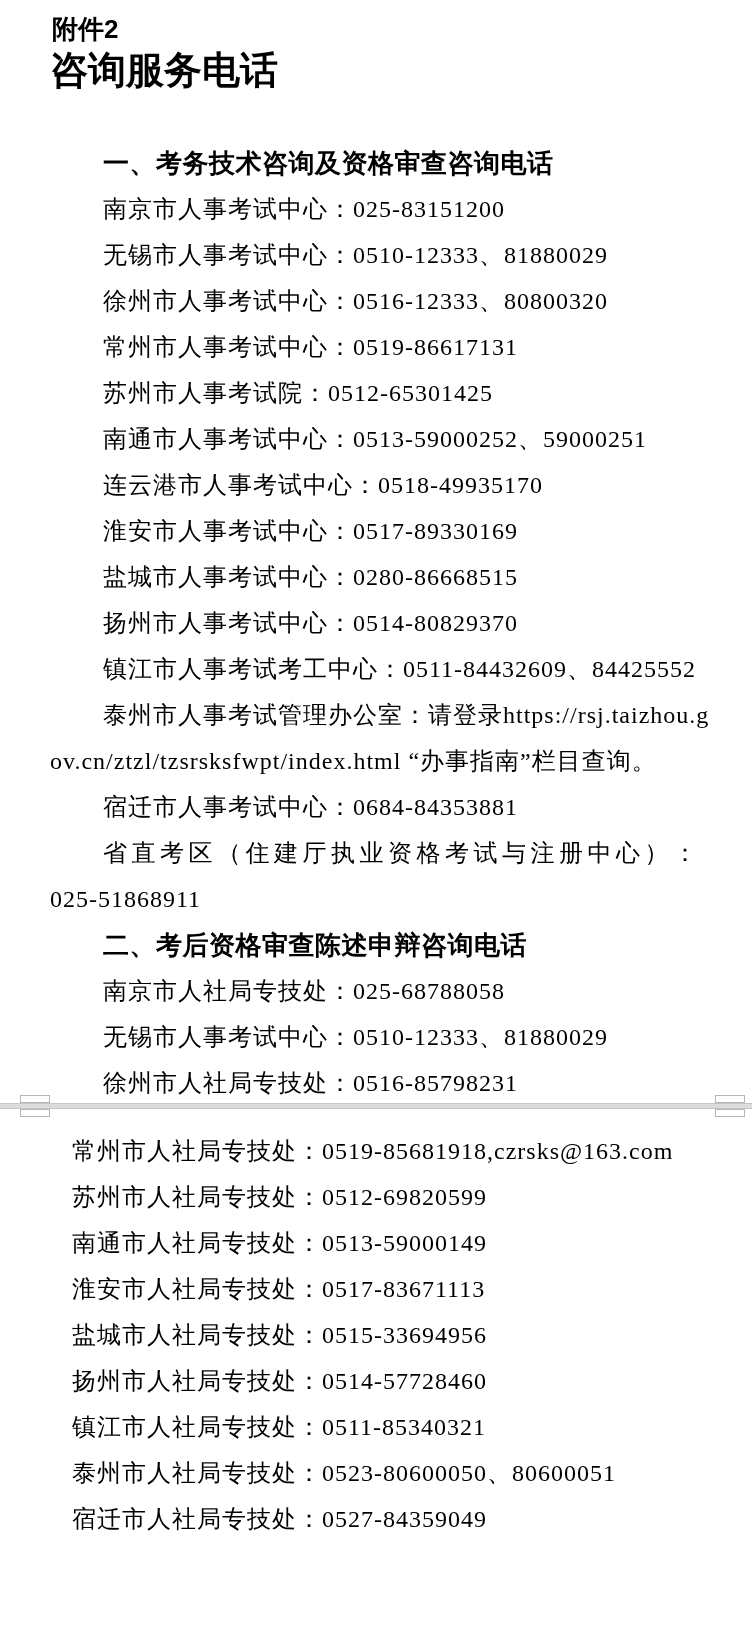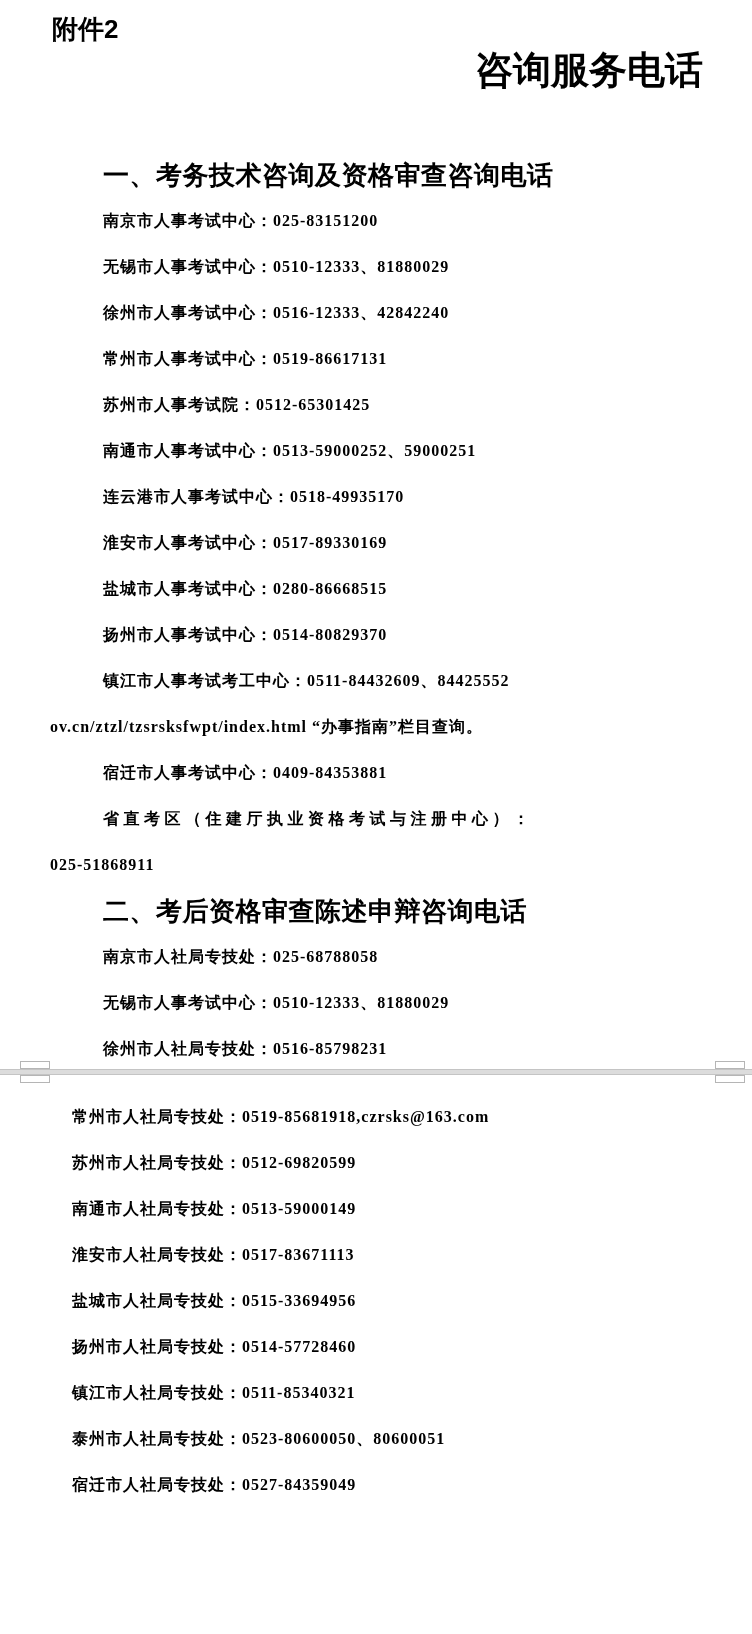"咨询服务电话" .doc-title { text-align: right -> left }
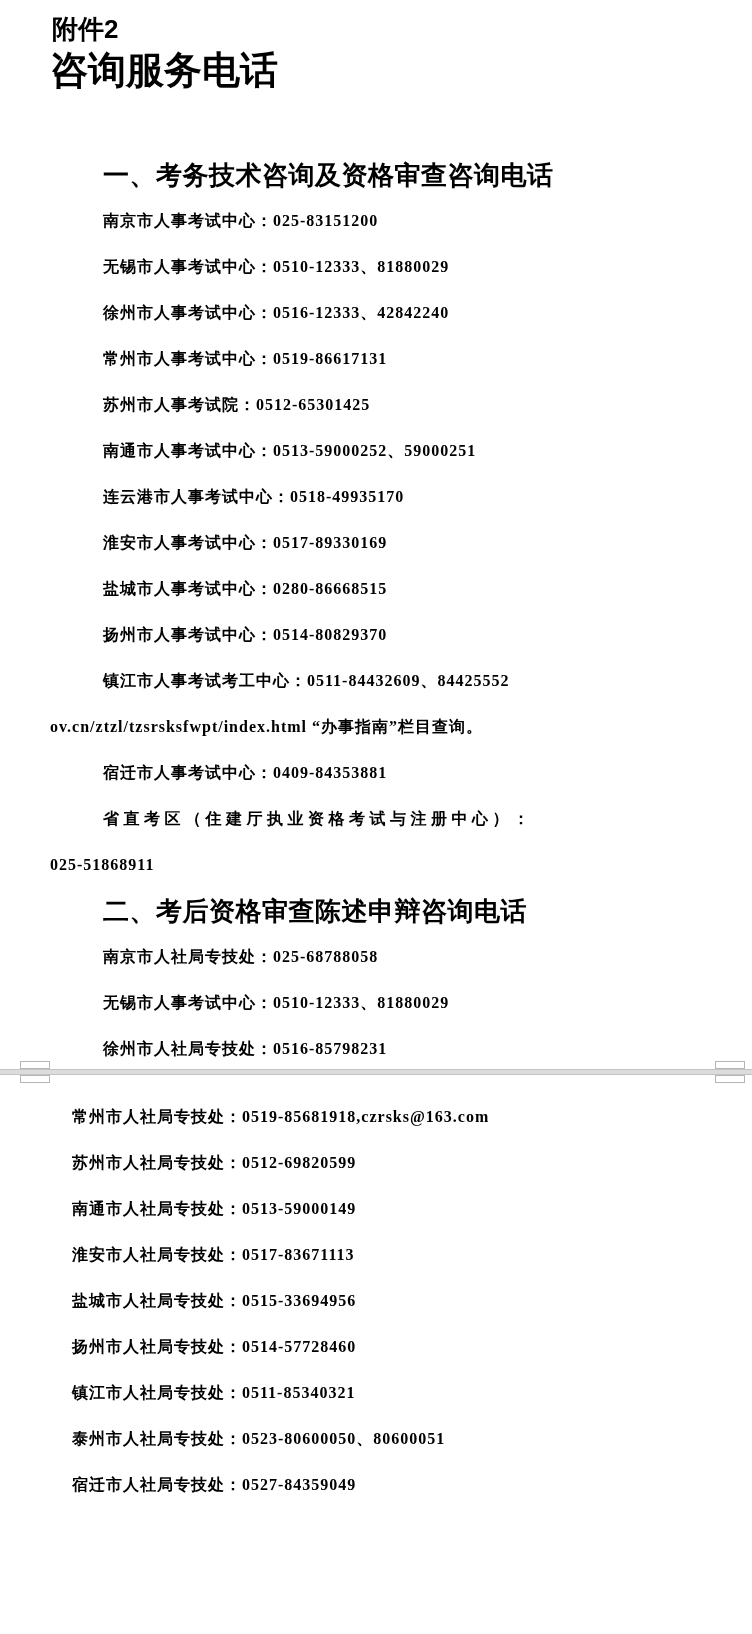"一、考务技术咨询及资格审查咨询电话" .sec-heading.first { margin-top: 56px -> 44px }
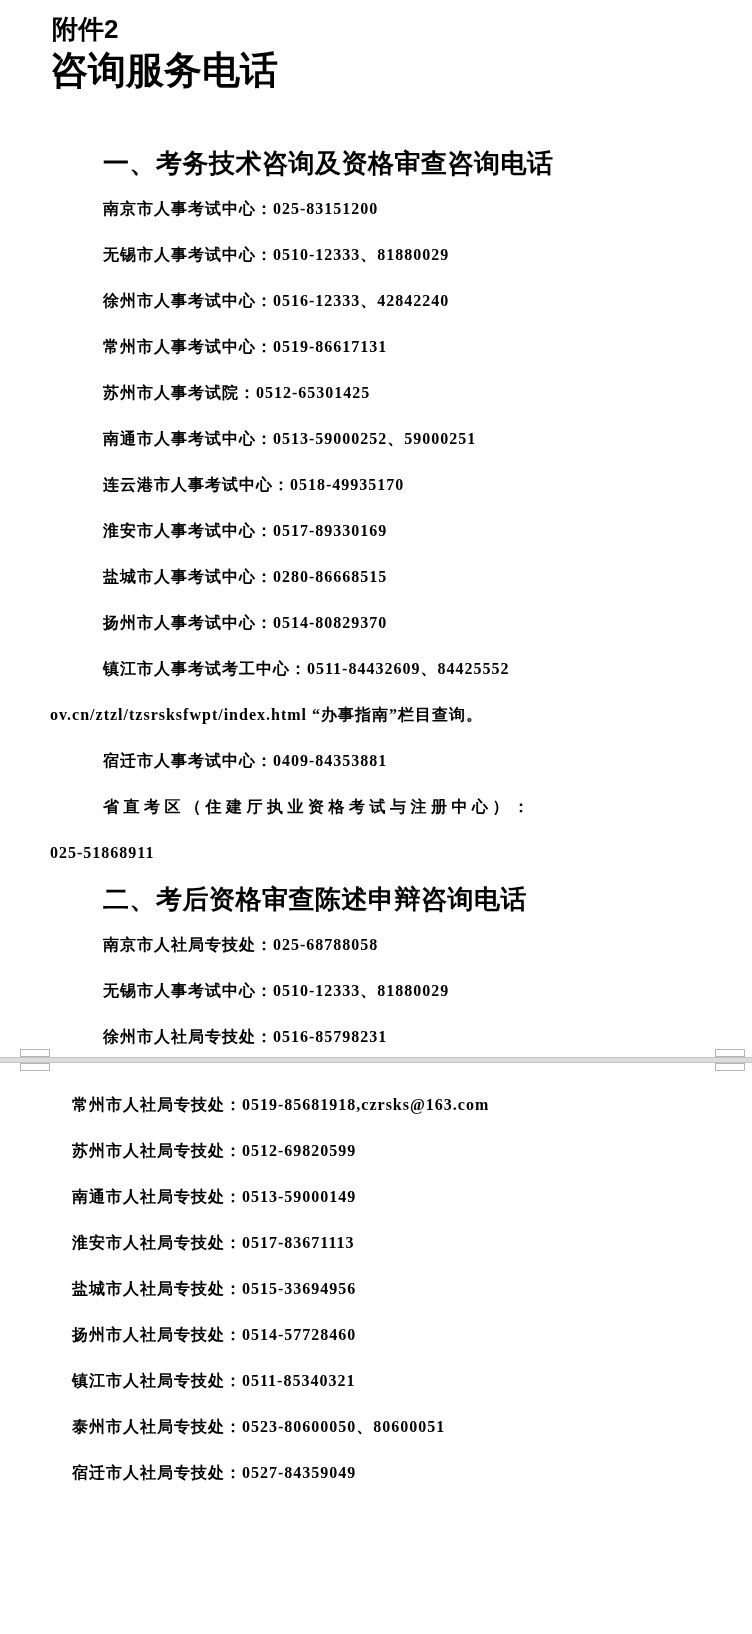"南京市人事考试中心：025-83151200" .line { font-size: 16px -> 24px; font-weight: bold -> none }
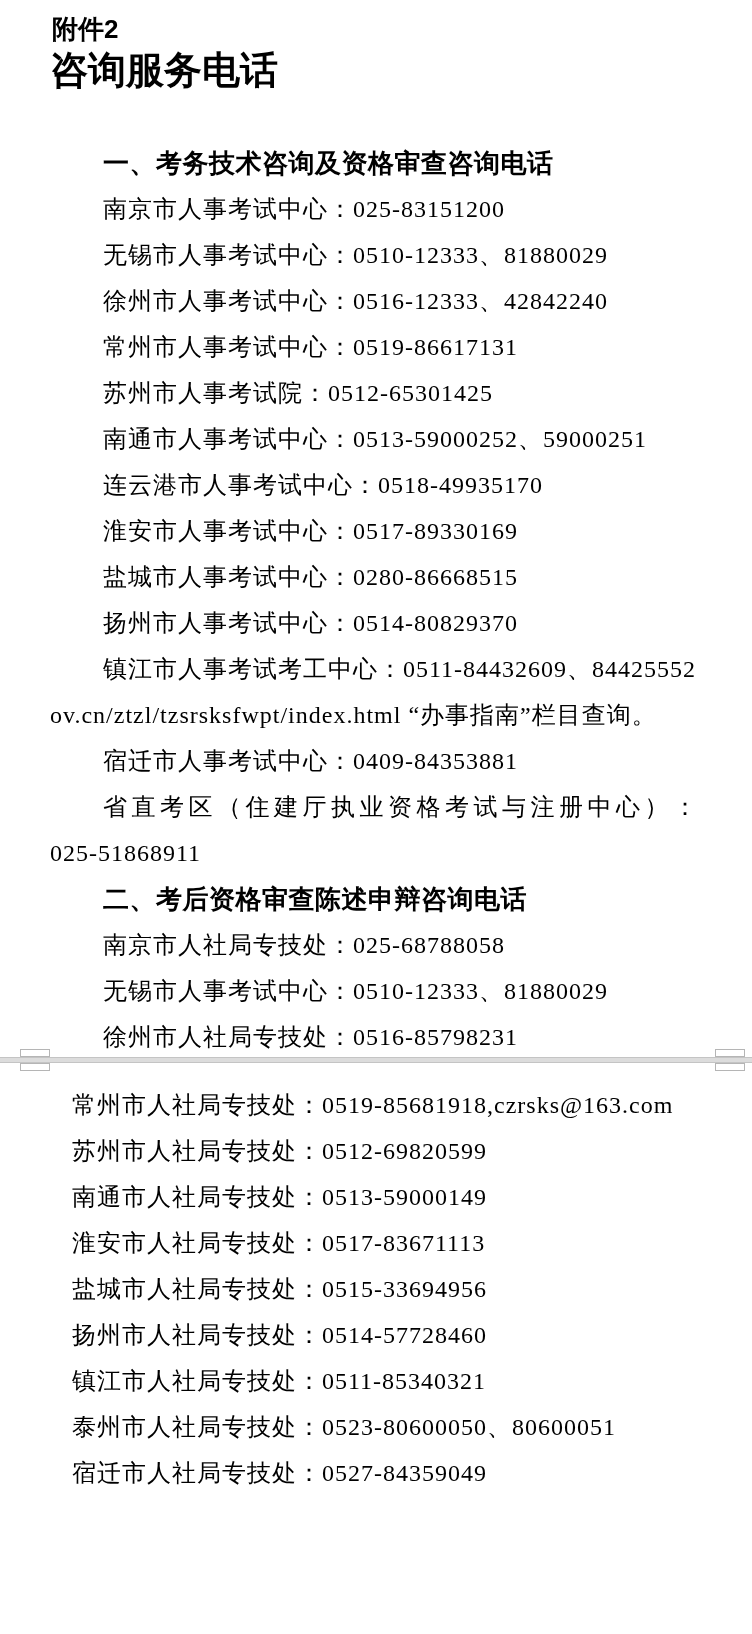"徐州市人事考试中心：0516-12333、42842240" div.line { text: 42842240 -> 80800320 }
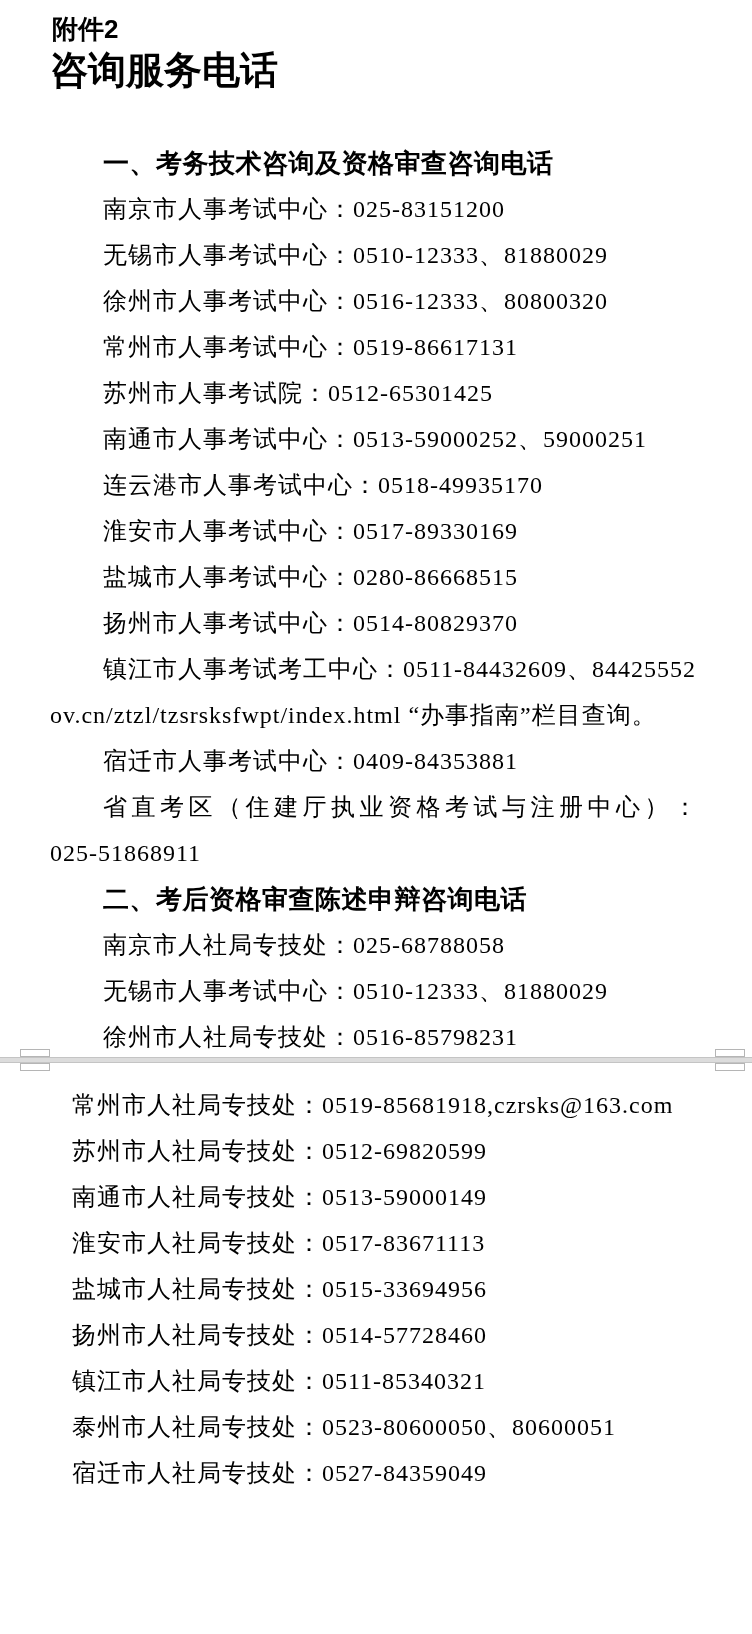"泰州市人事考试管理办公室：请登录https://rsj.taizhou.g" div.line { html: none -> <div>泰州市人事考试管理办公室：请登录https://rsj.taizhou.g</div> }
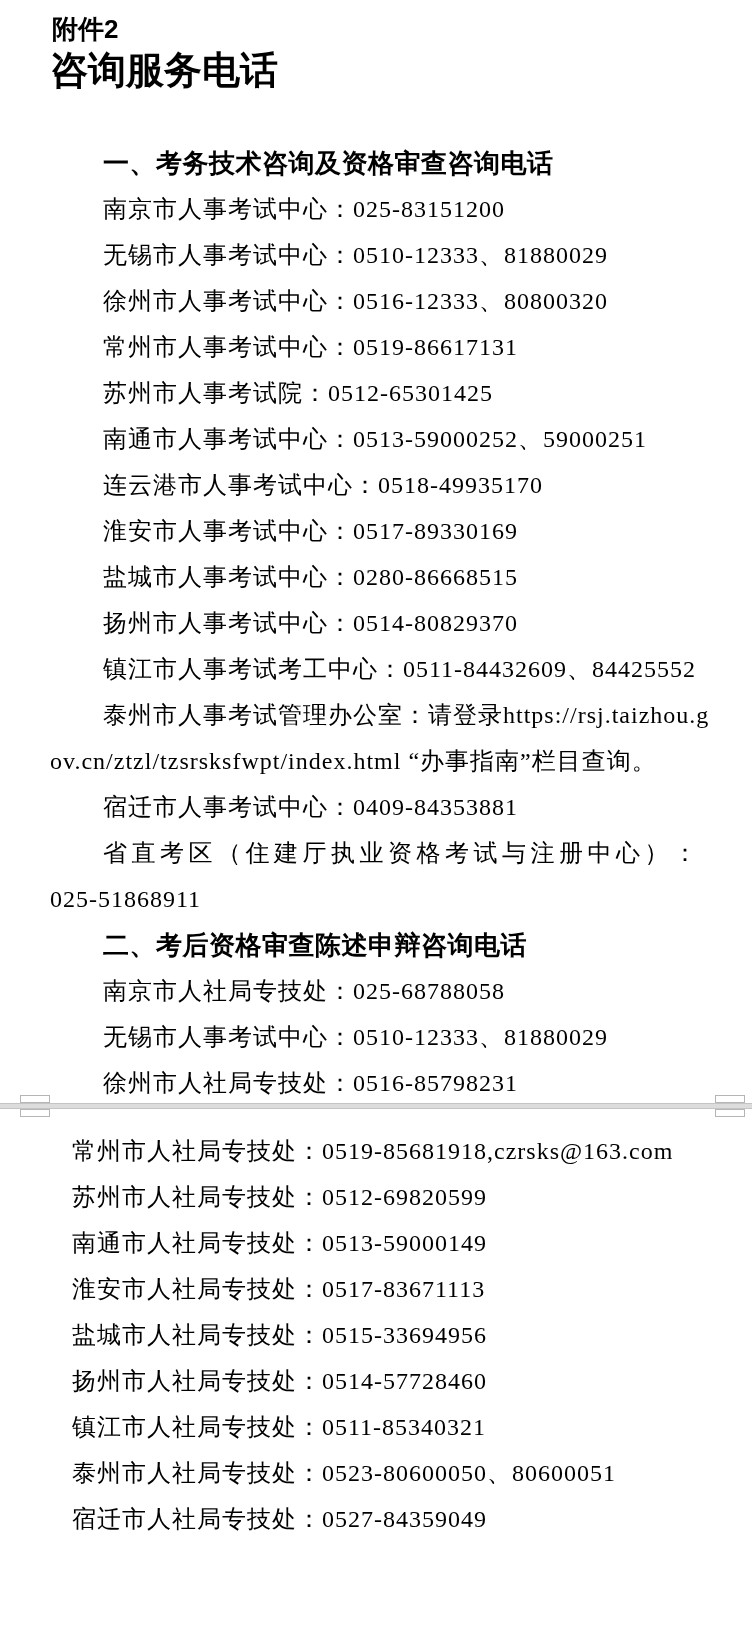"宿迁市人事考试中心：0409-84353881" div.line { text: 0409-84353881 -> 0684-84353881 }
